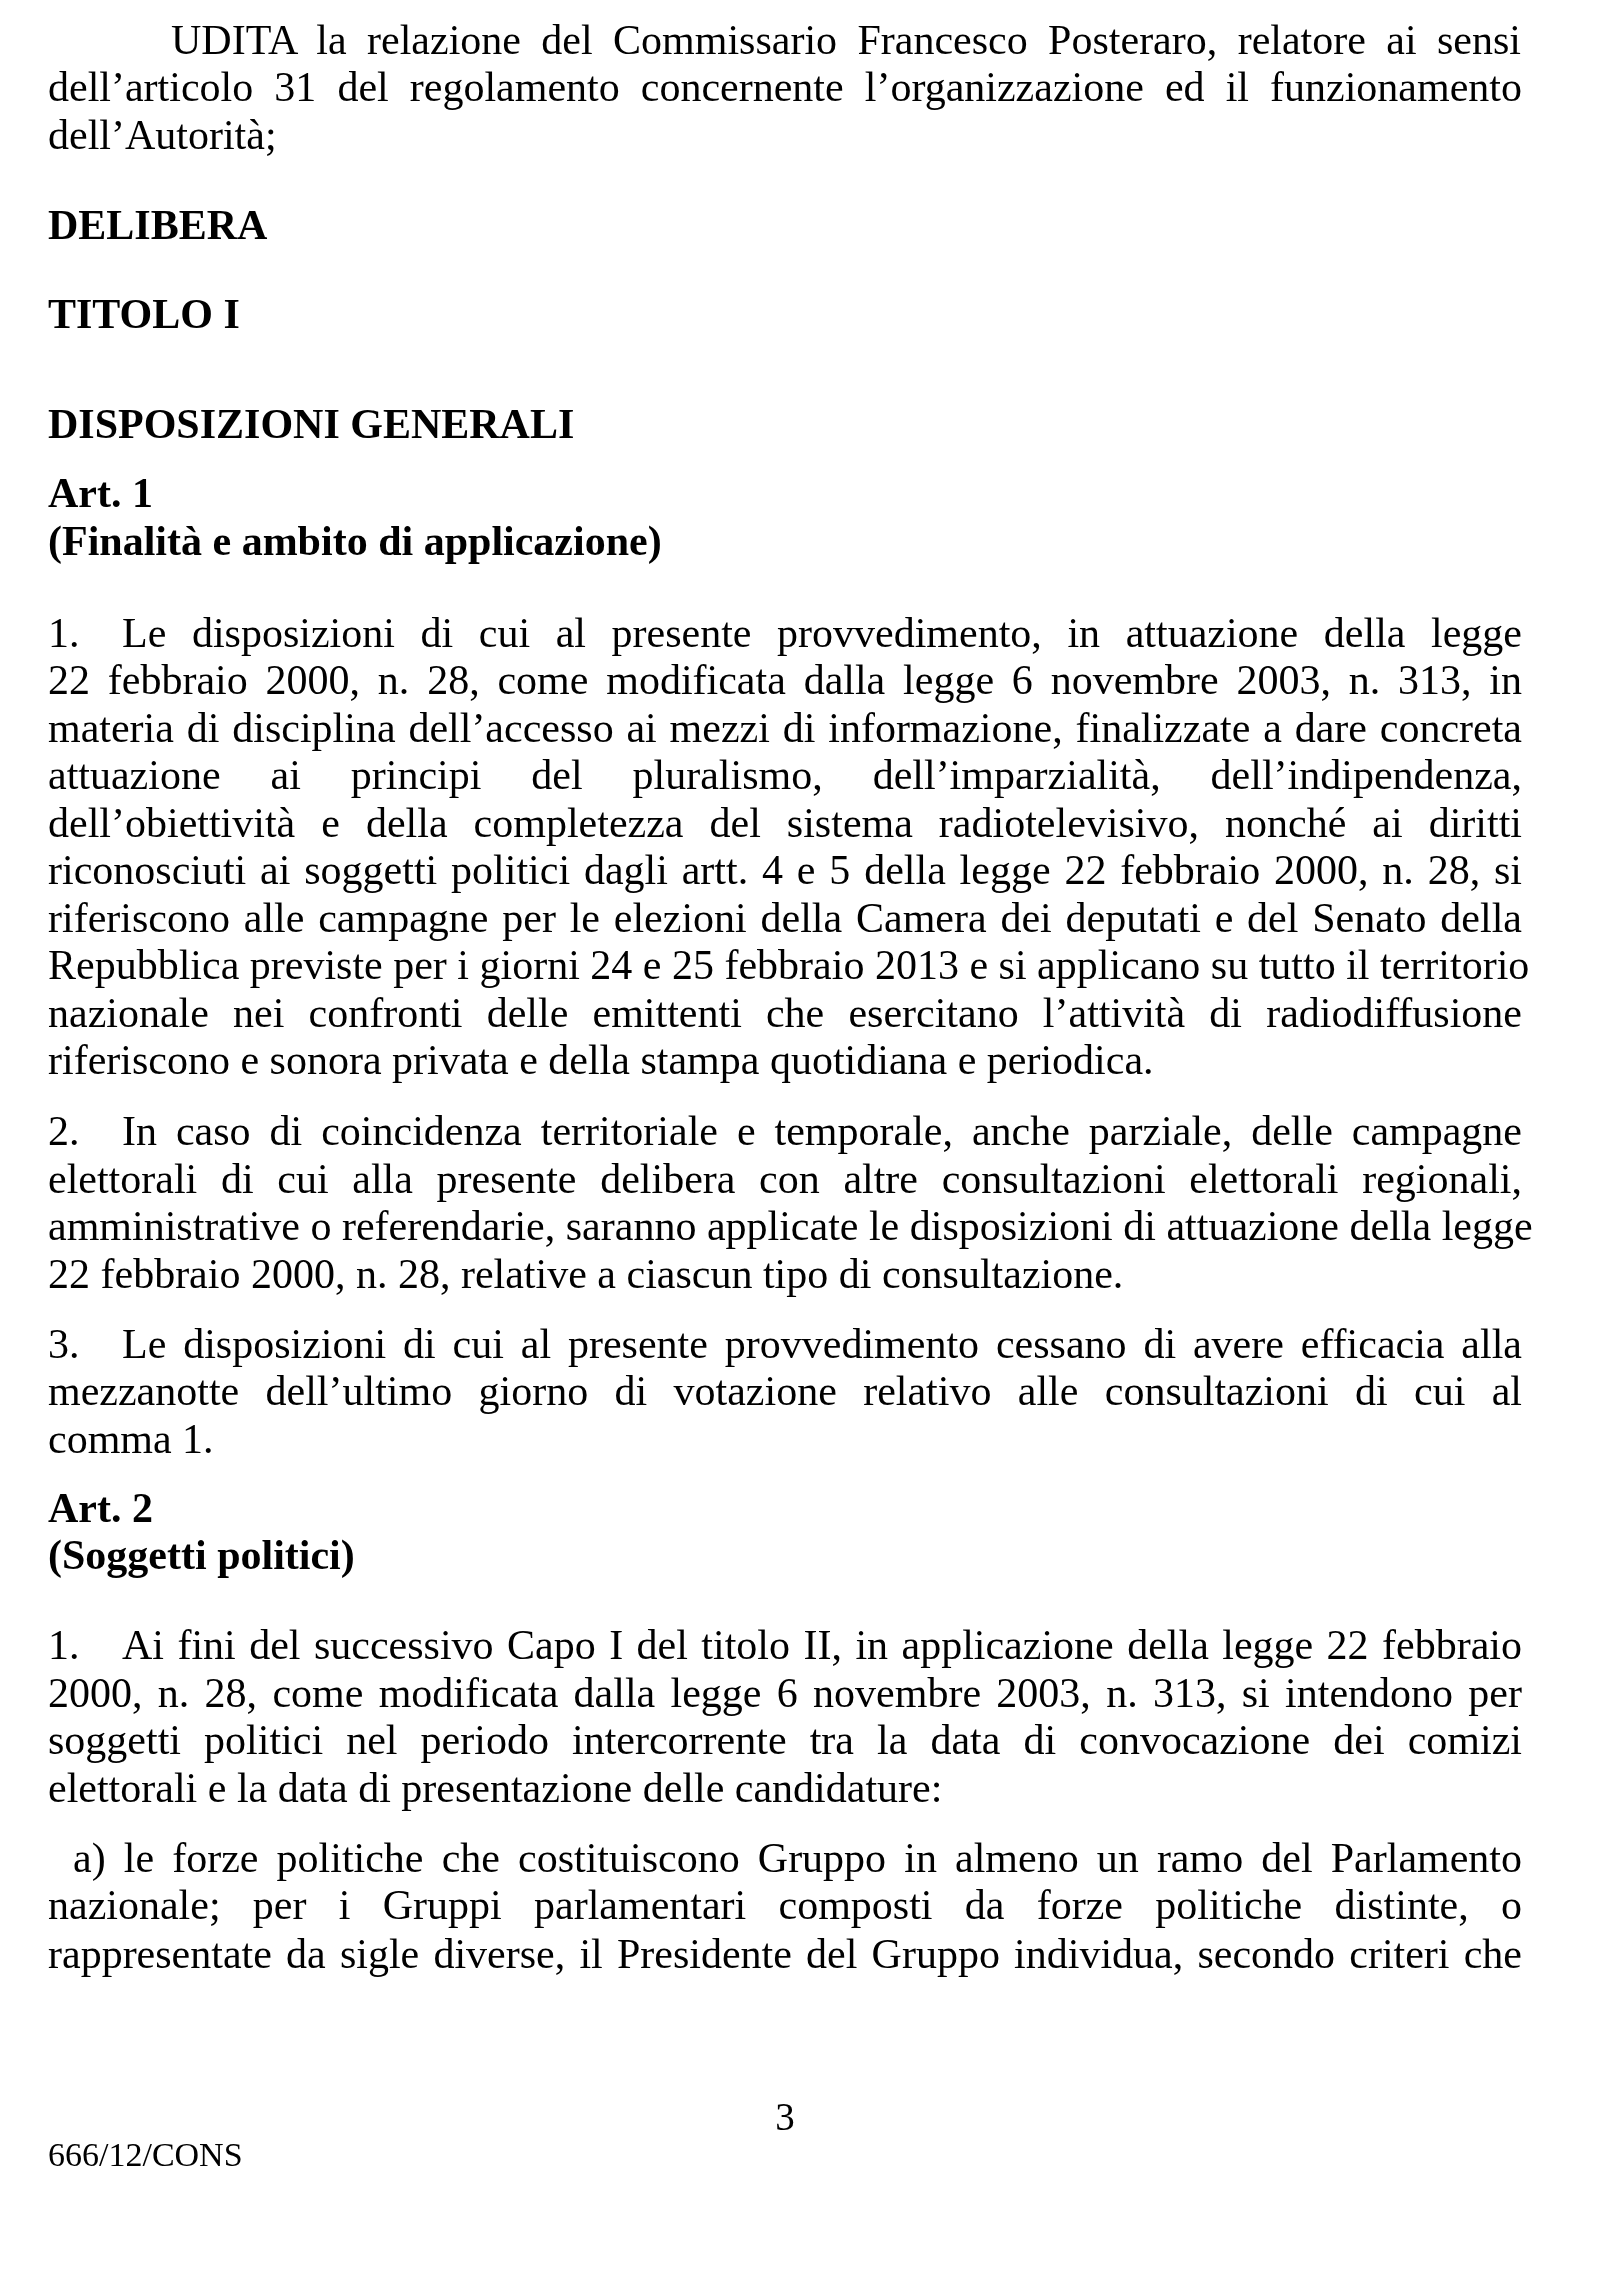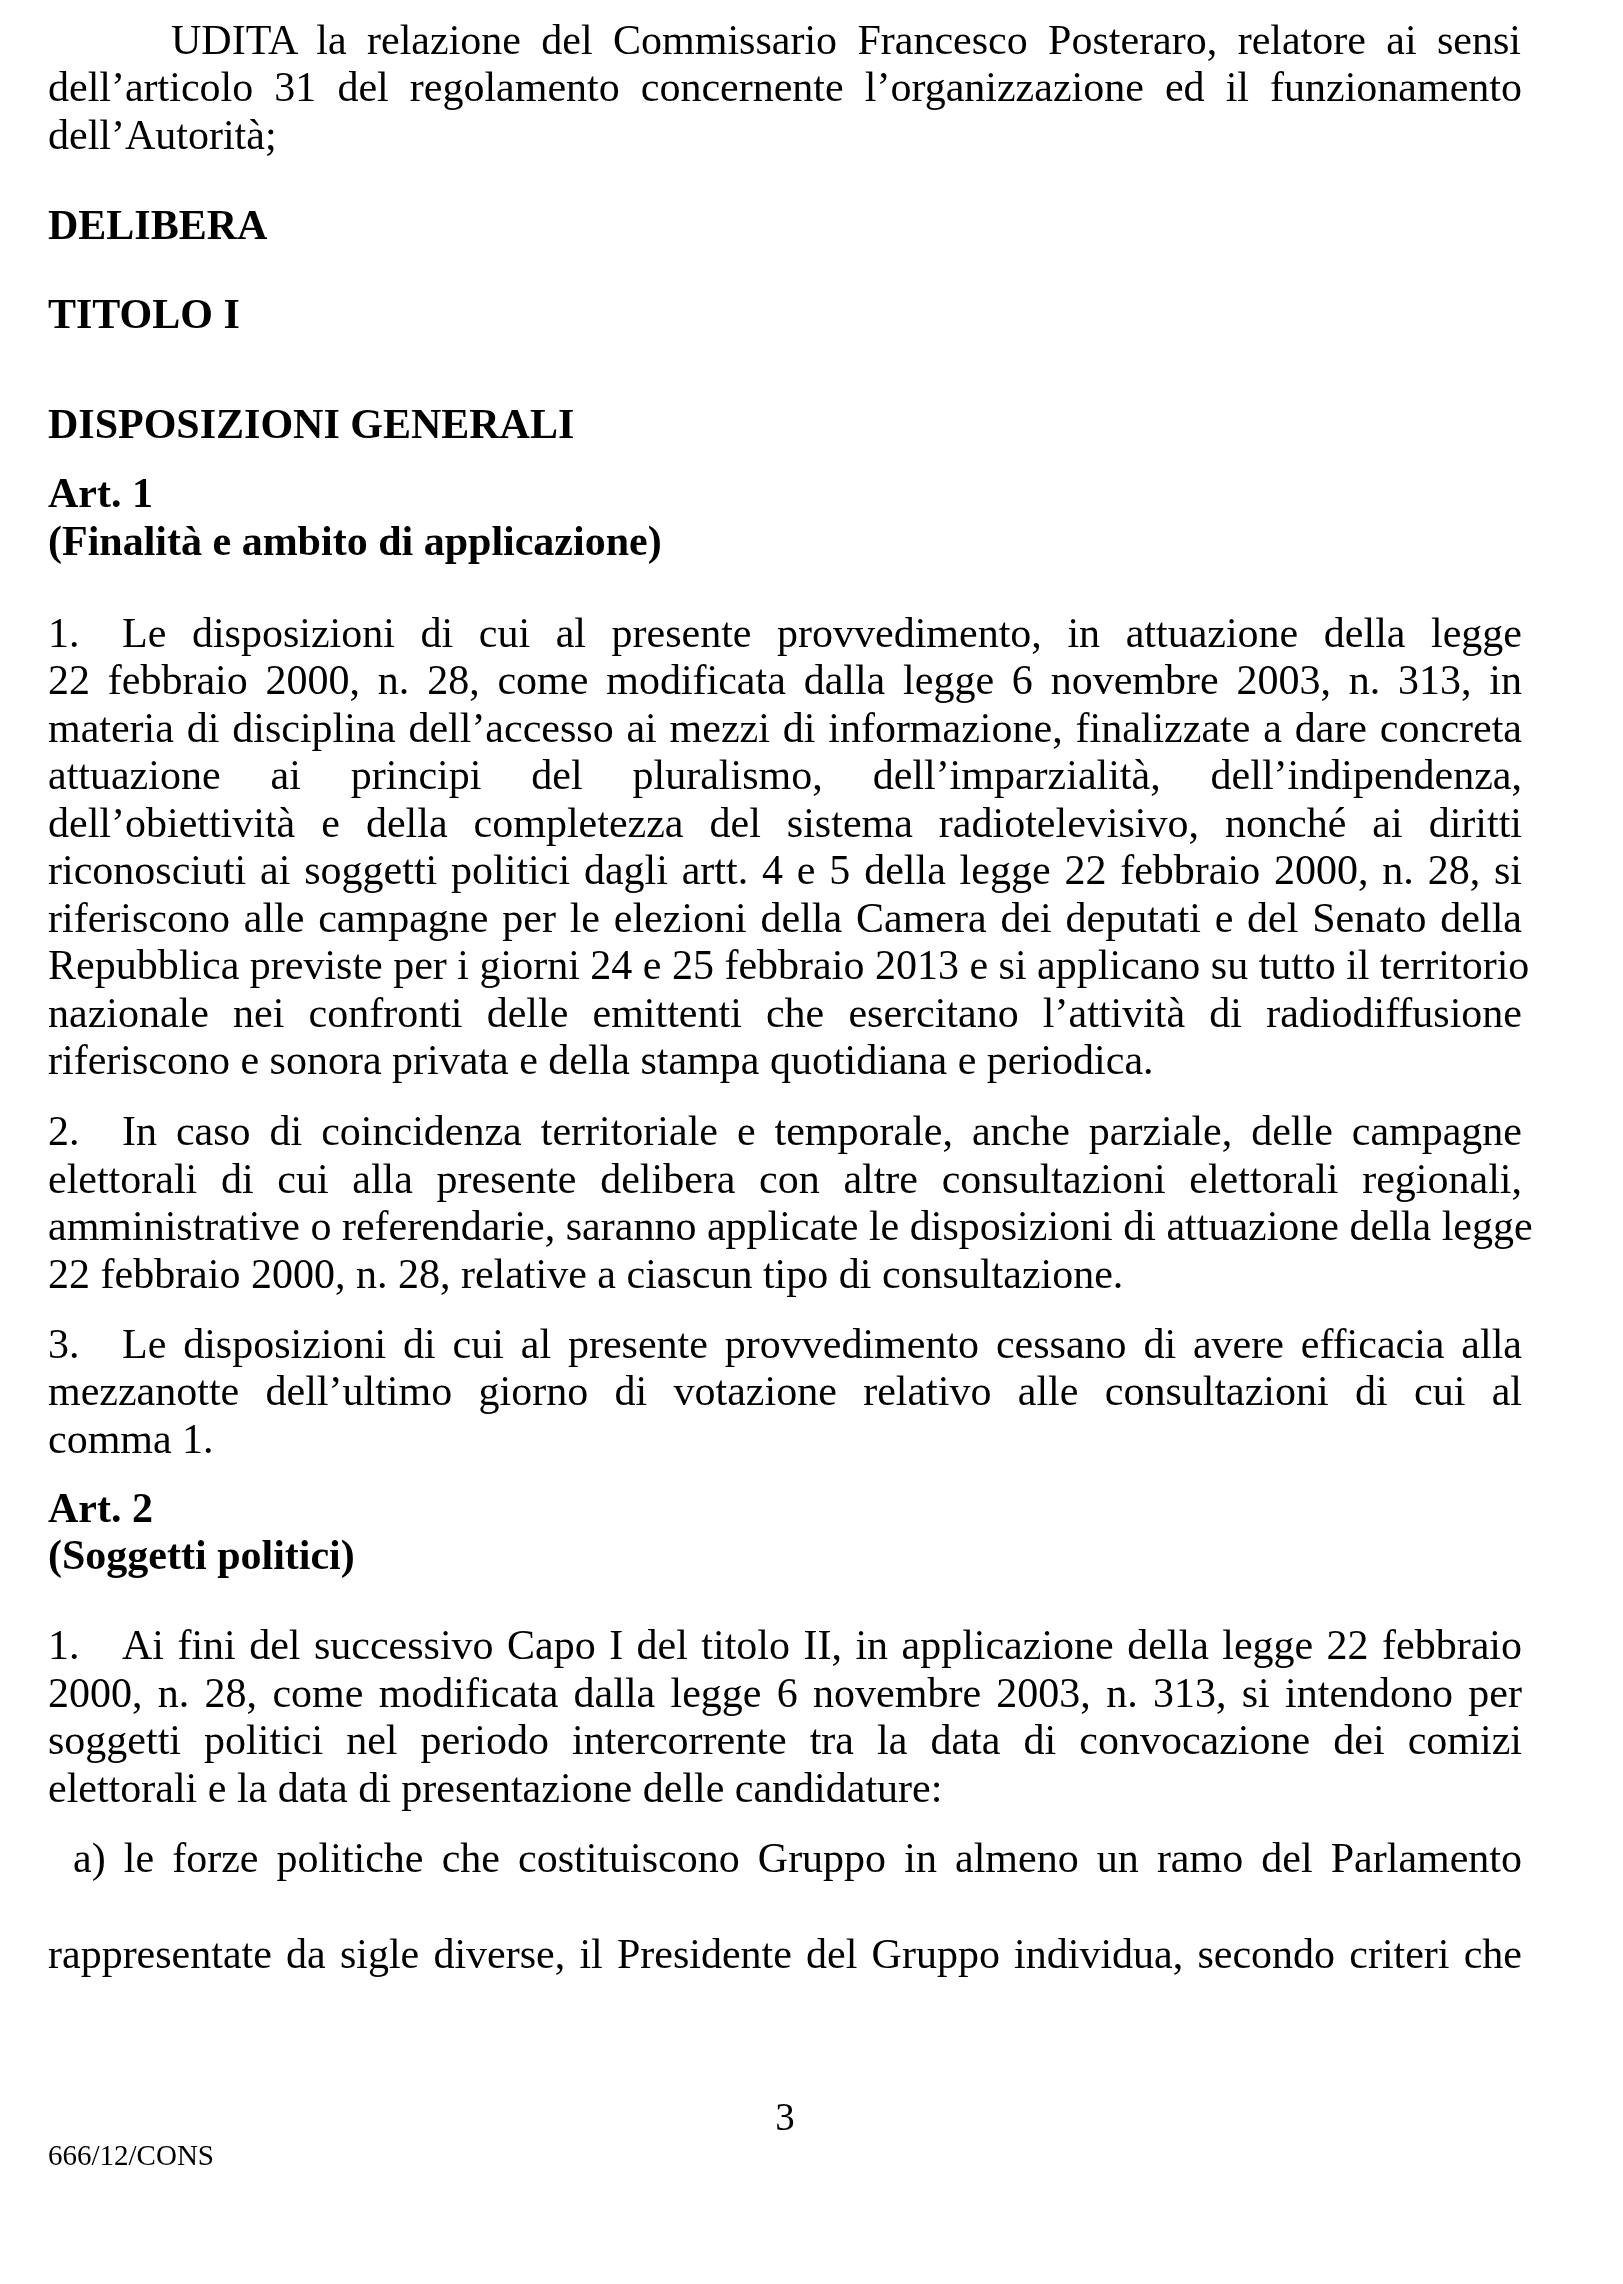"nazionale; per i Gruppi parlamentari" div.line { html: none -> <div>nazionale; per i Gruppi parlamentari composti da forze politiche distinte, o</div> }
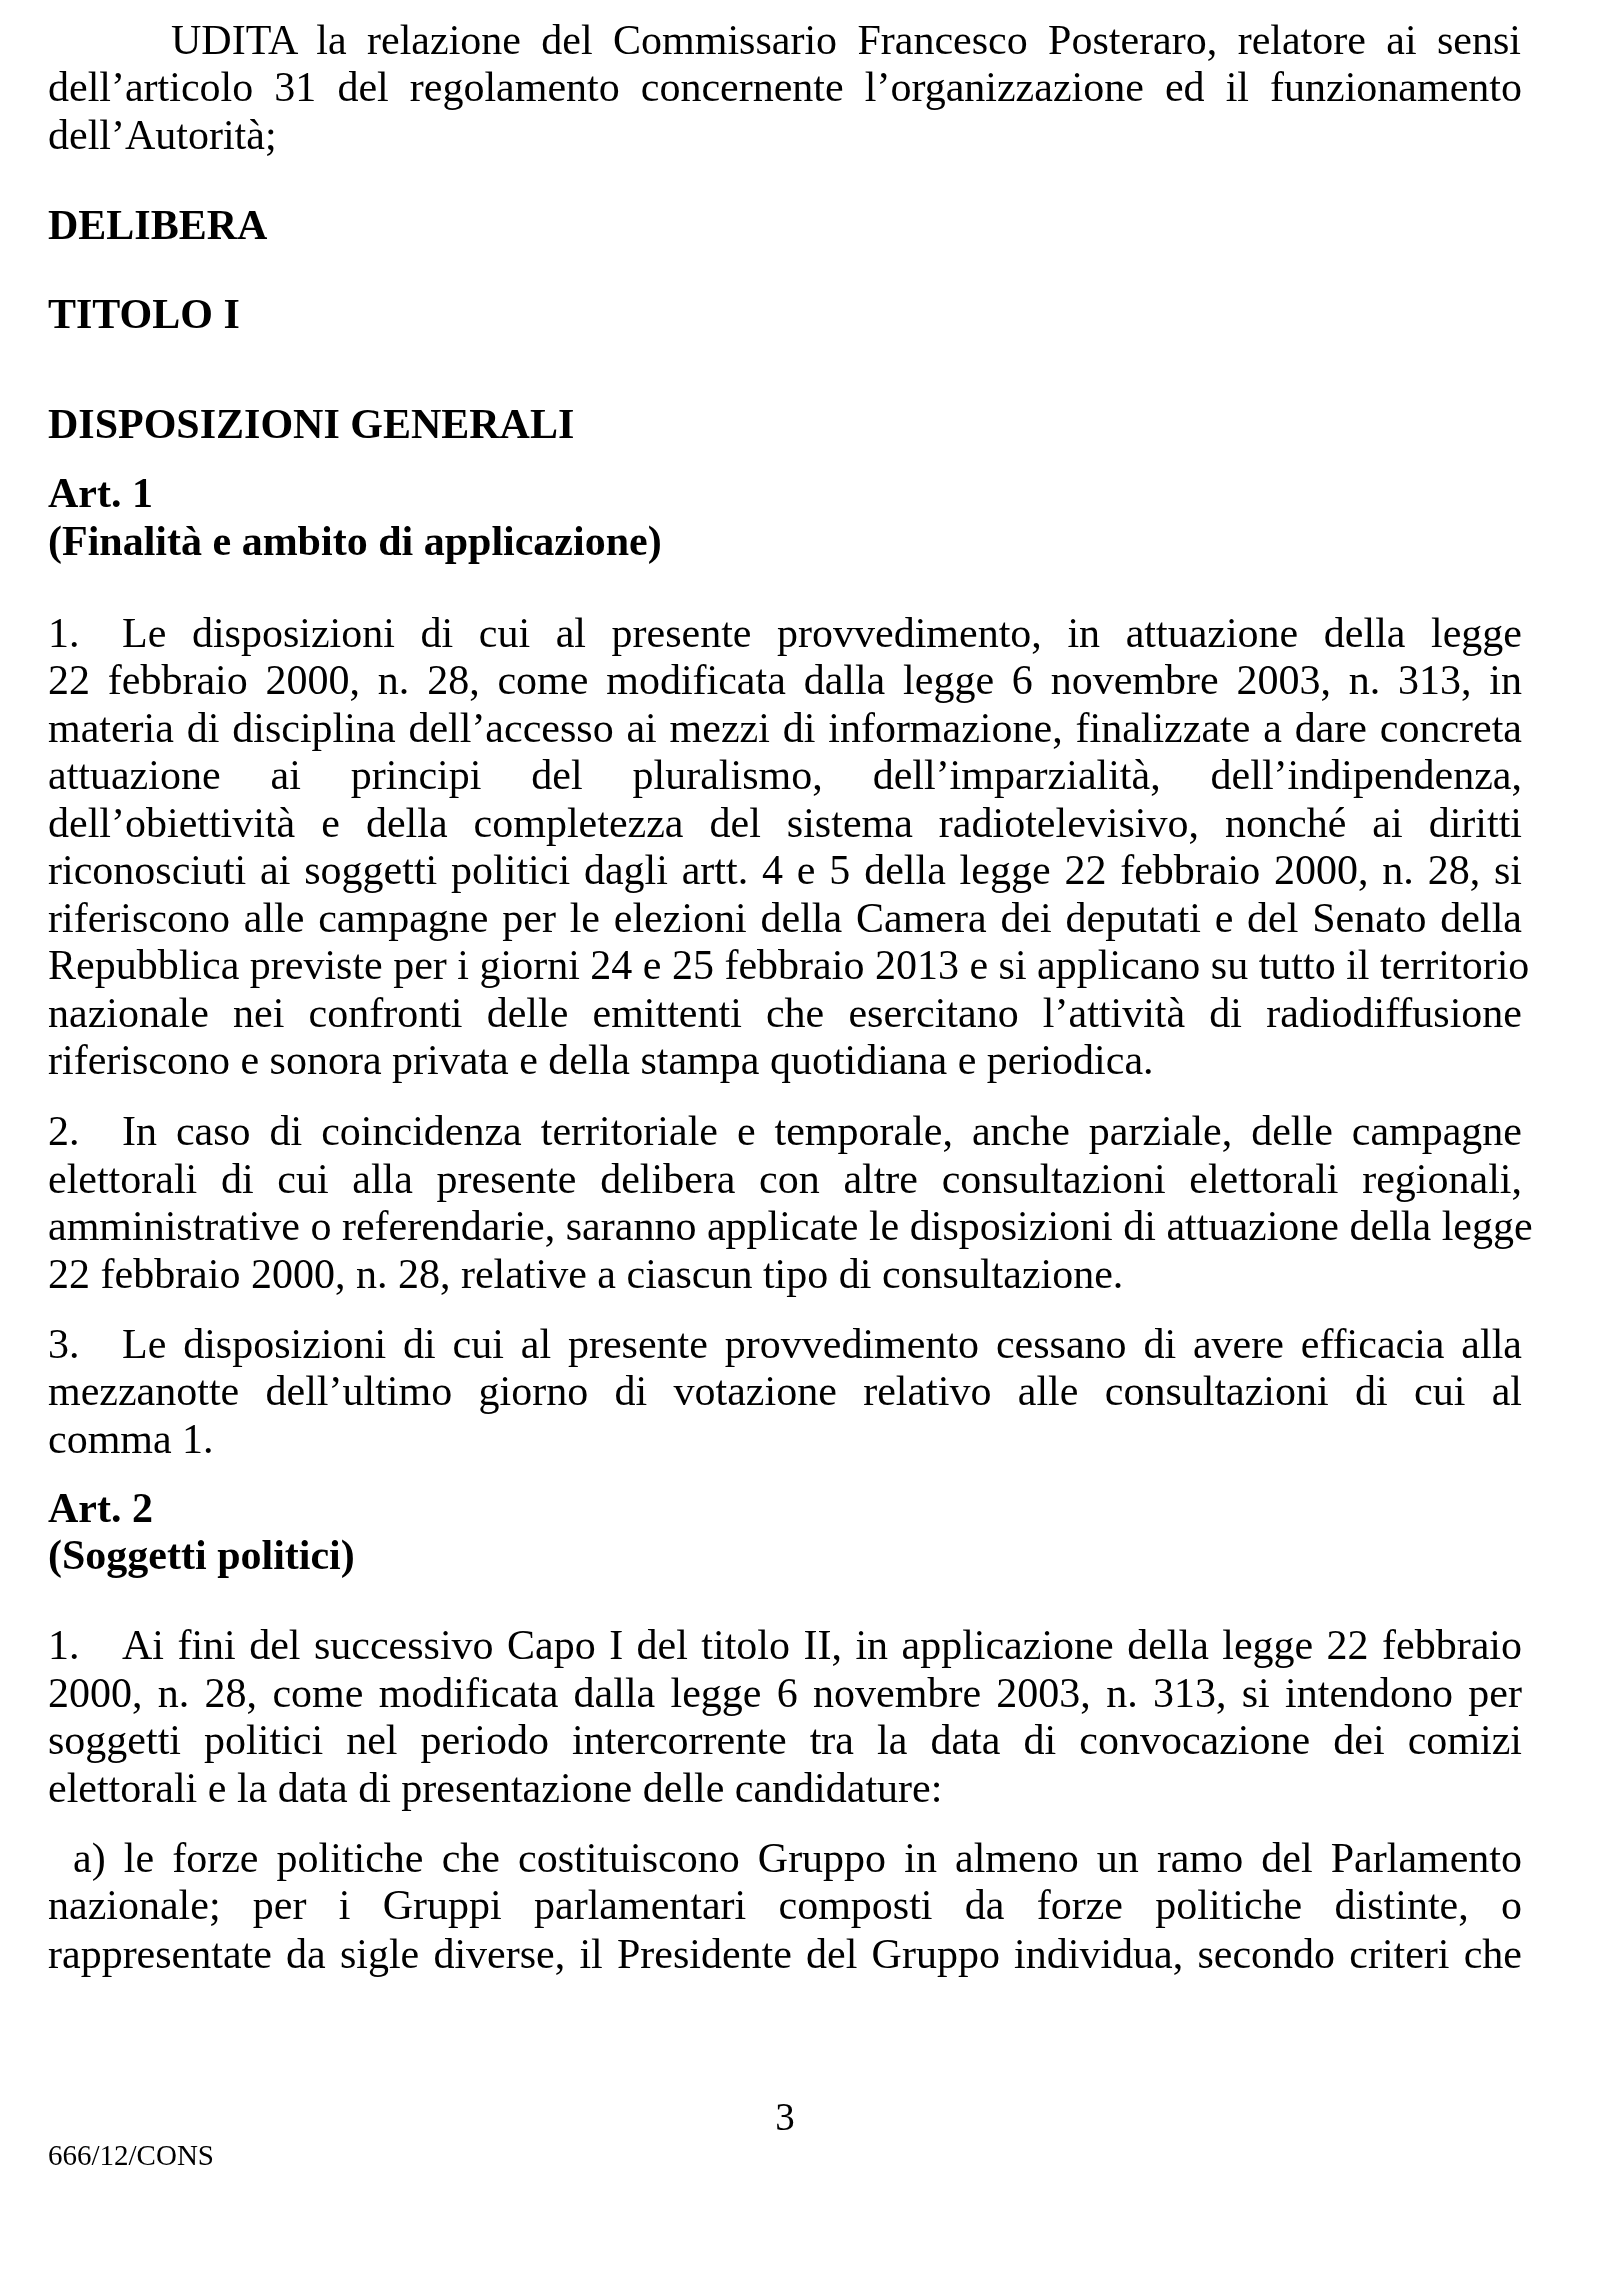"666/12/CONS" .doc-code { font-size: 29px -> 34px }
